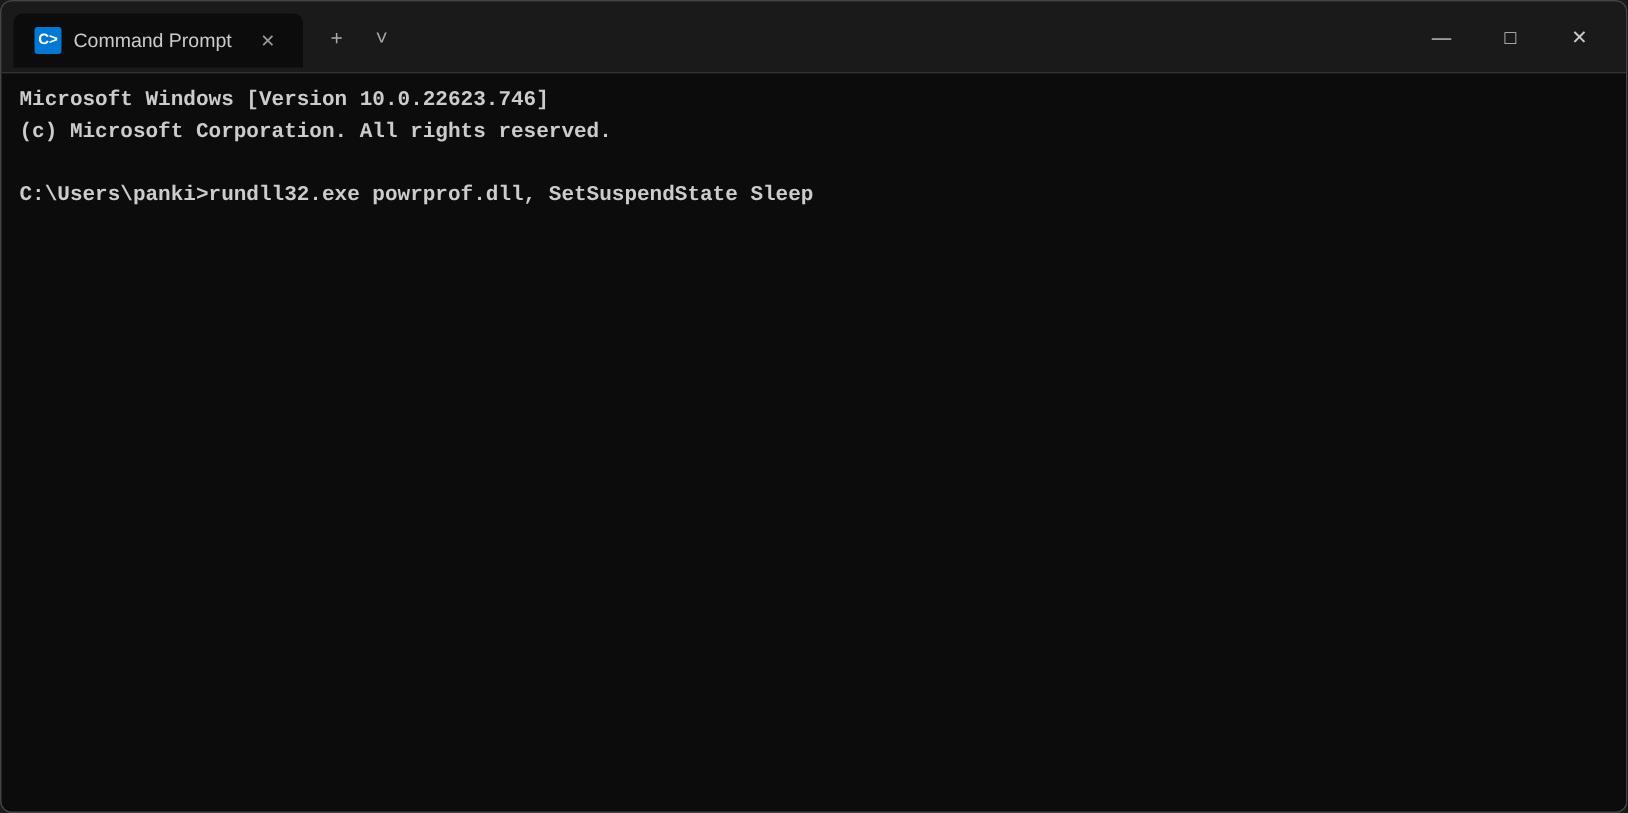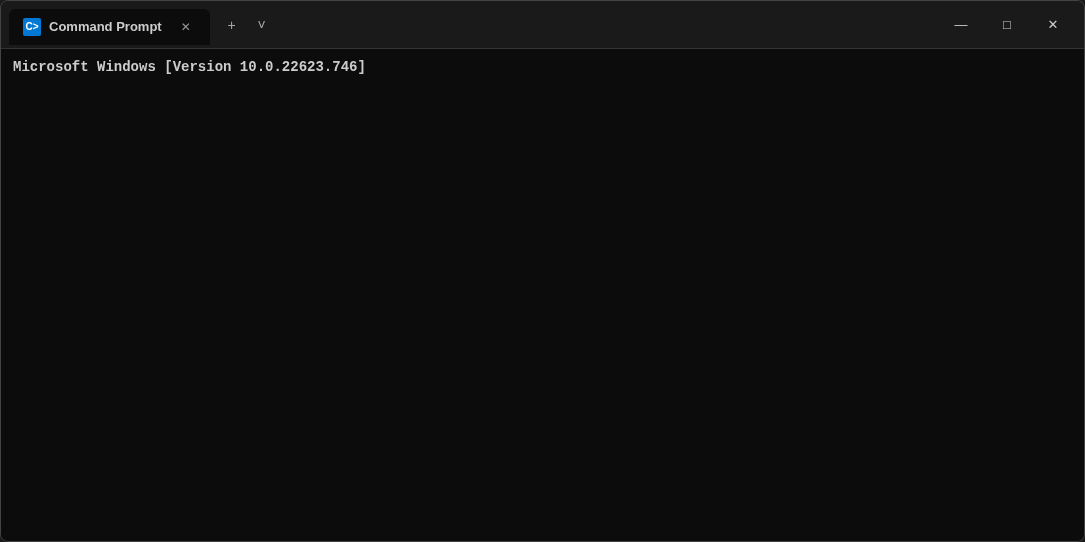"Command Prompt" .tab-title { font-weight: bold -> none }
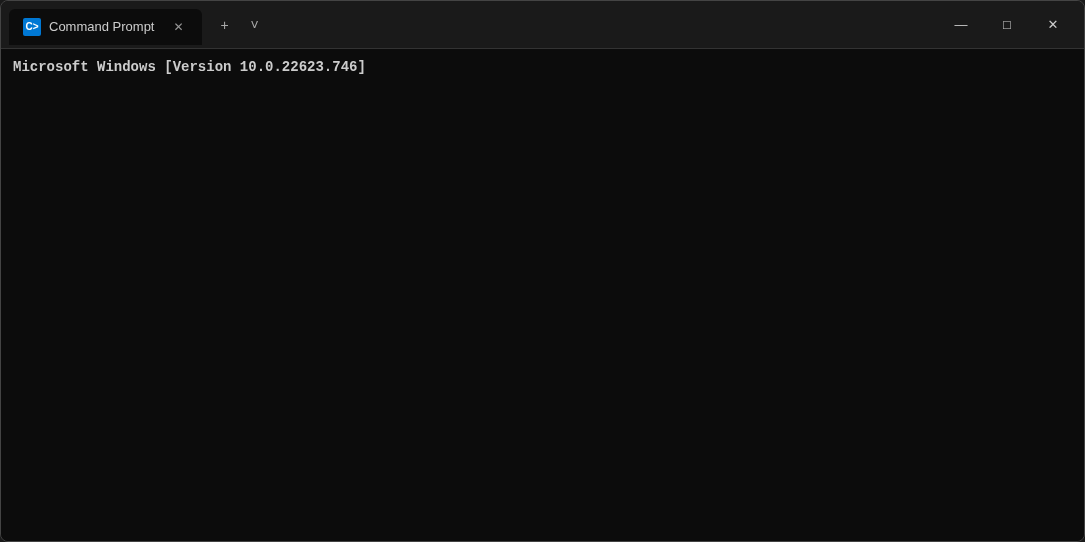"(c) Microsoft Corporation. All rights" div.terminal-line { html: none -> <div>(c) Microsoft Corporation. All rights reserved.</div> }
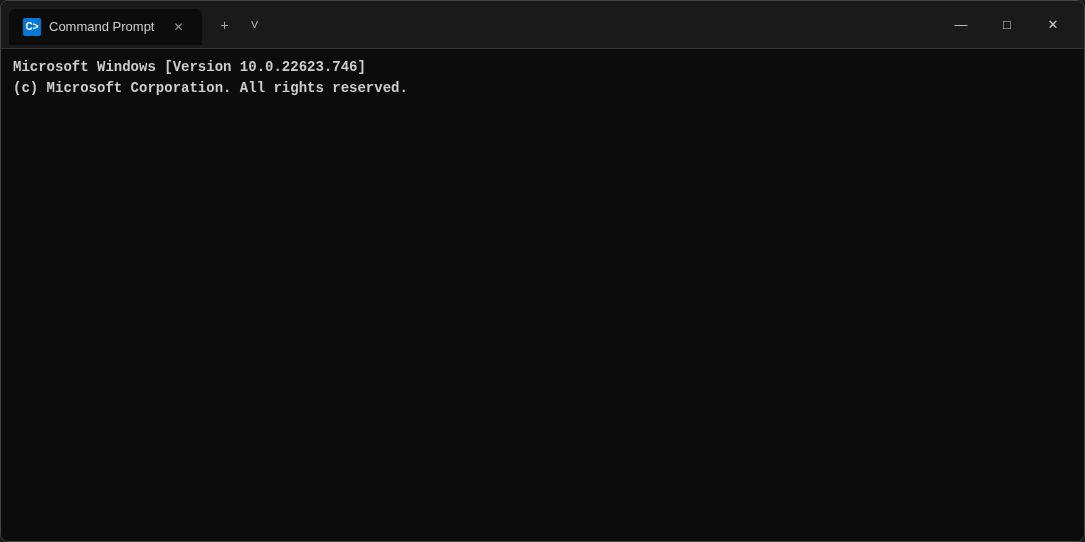"C:\Users\panki>rundll32.exe" div.terminal-line { html: none -> <div>C:\Users\panki&gt;rundll32.exe powrprof.dll, SetSuspendState Sleep</div> }
